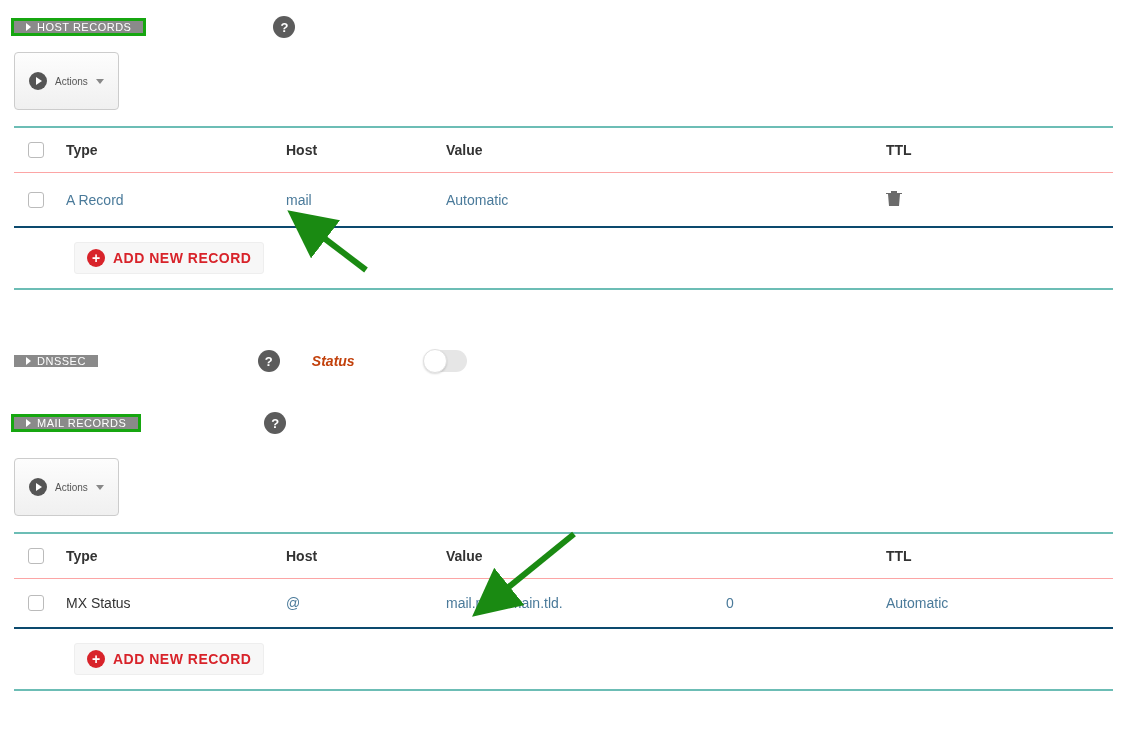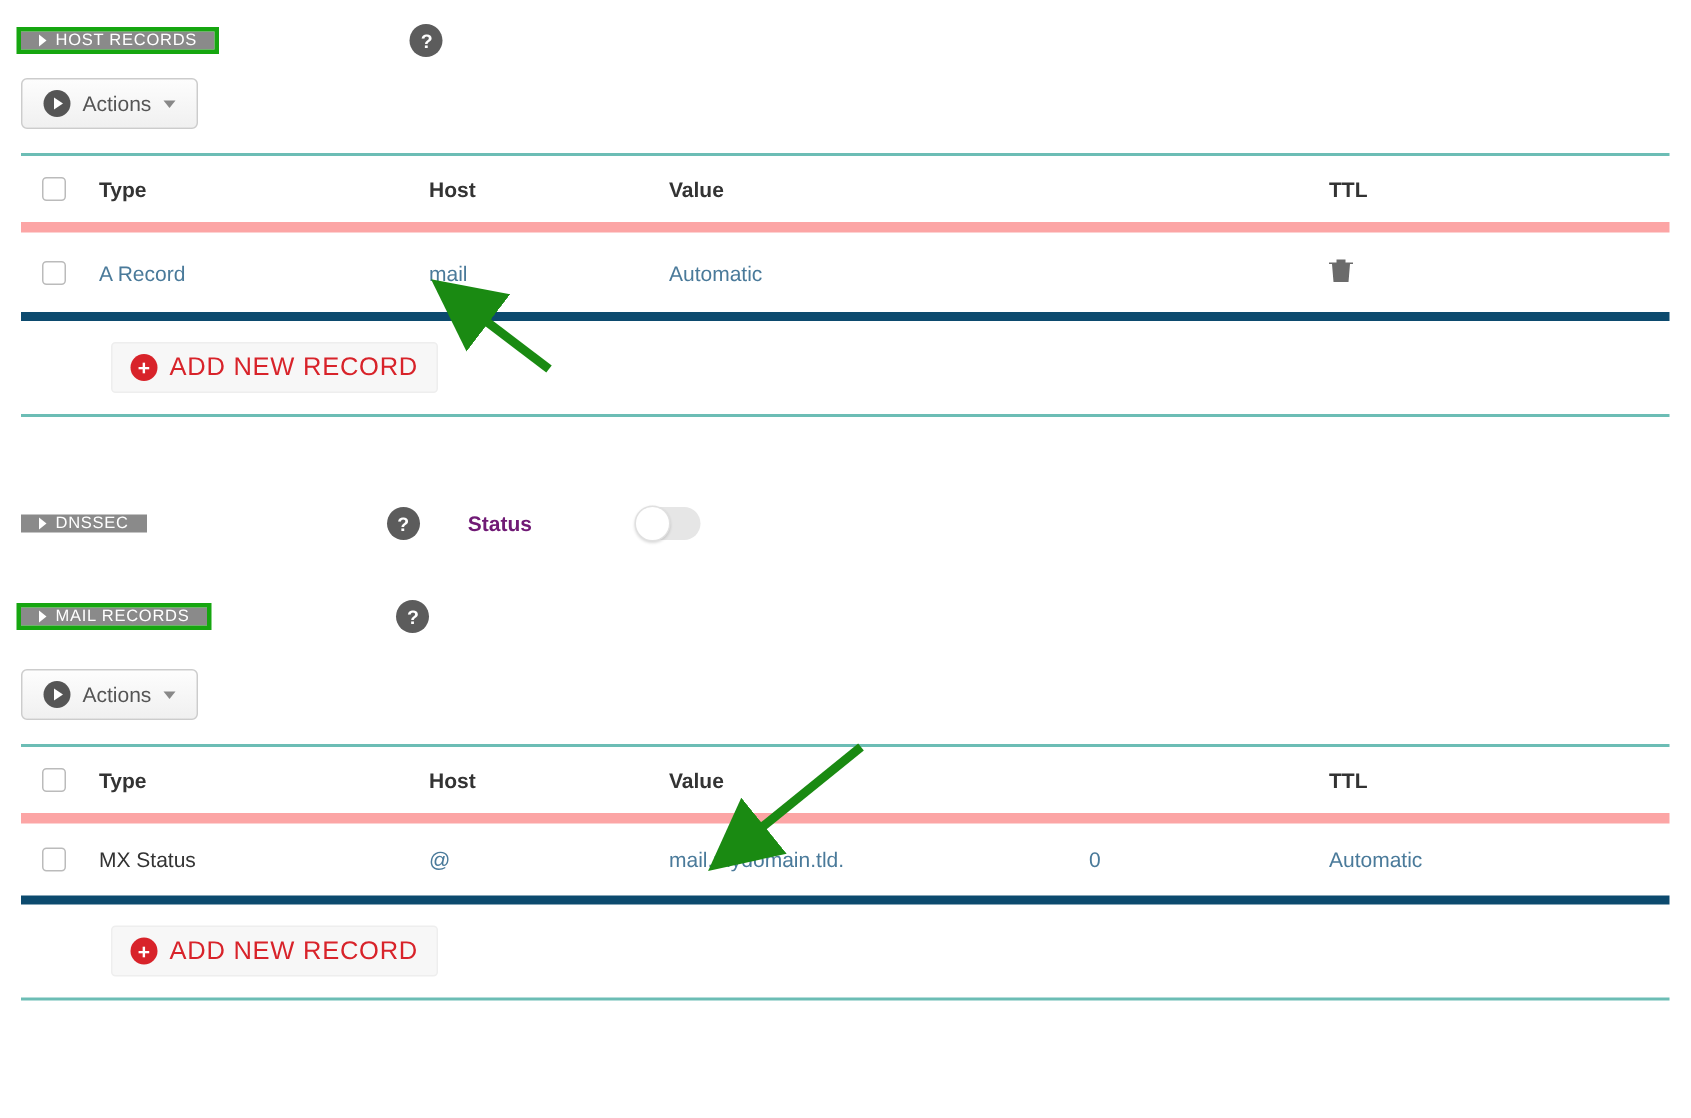"Actions" .btn { font-size: 14px -> 10px; padding: 7px 14px -> 19px 14px }
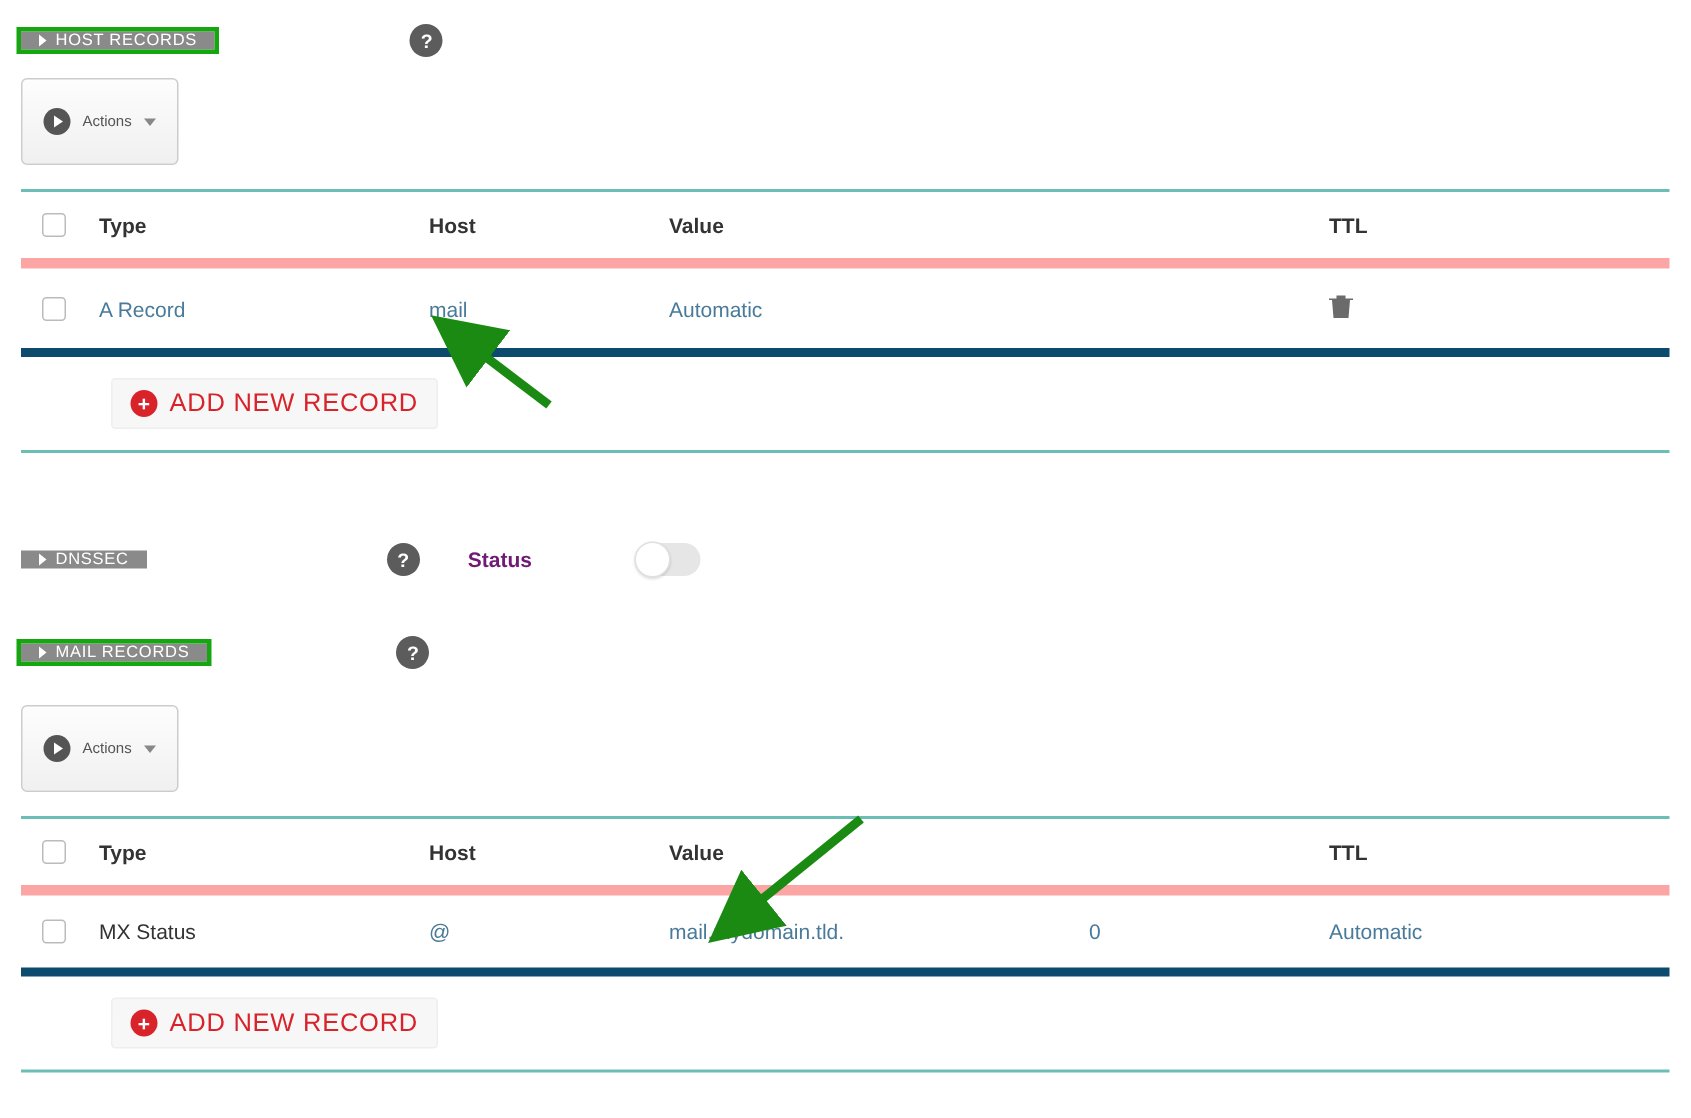"Type" .thead, .trow { border-bottom: 7px solid #fca5a5 -> 1px solid #fca5a5 }
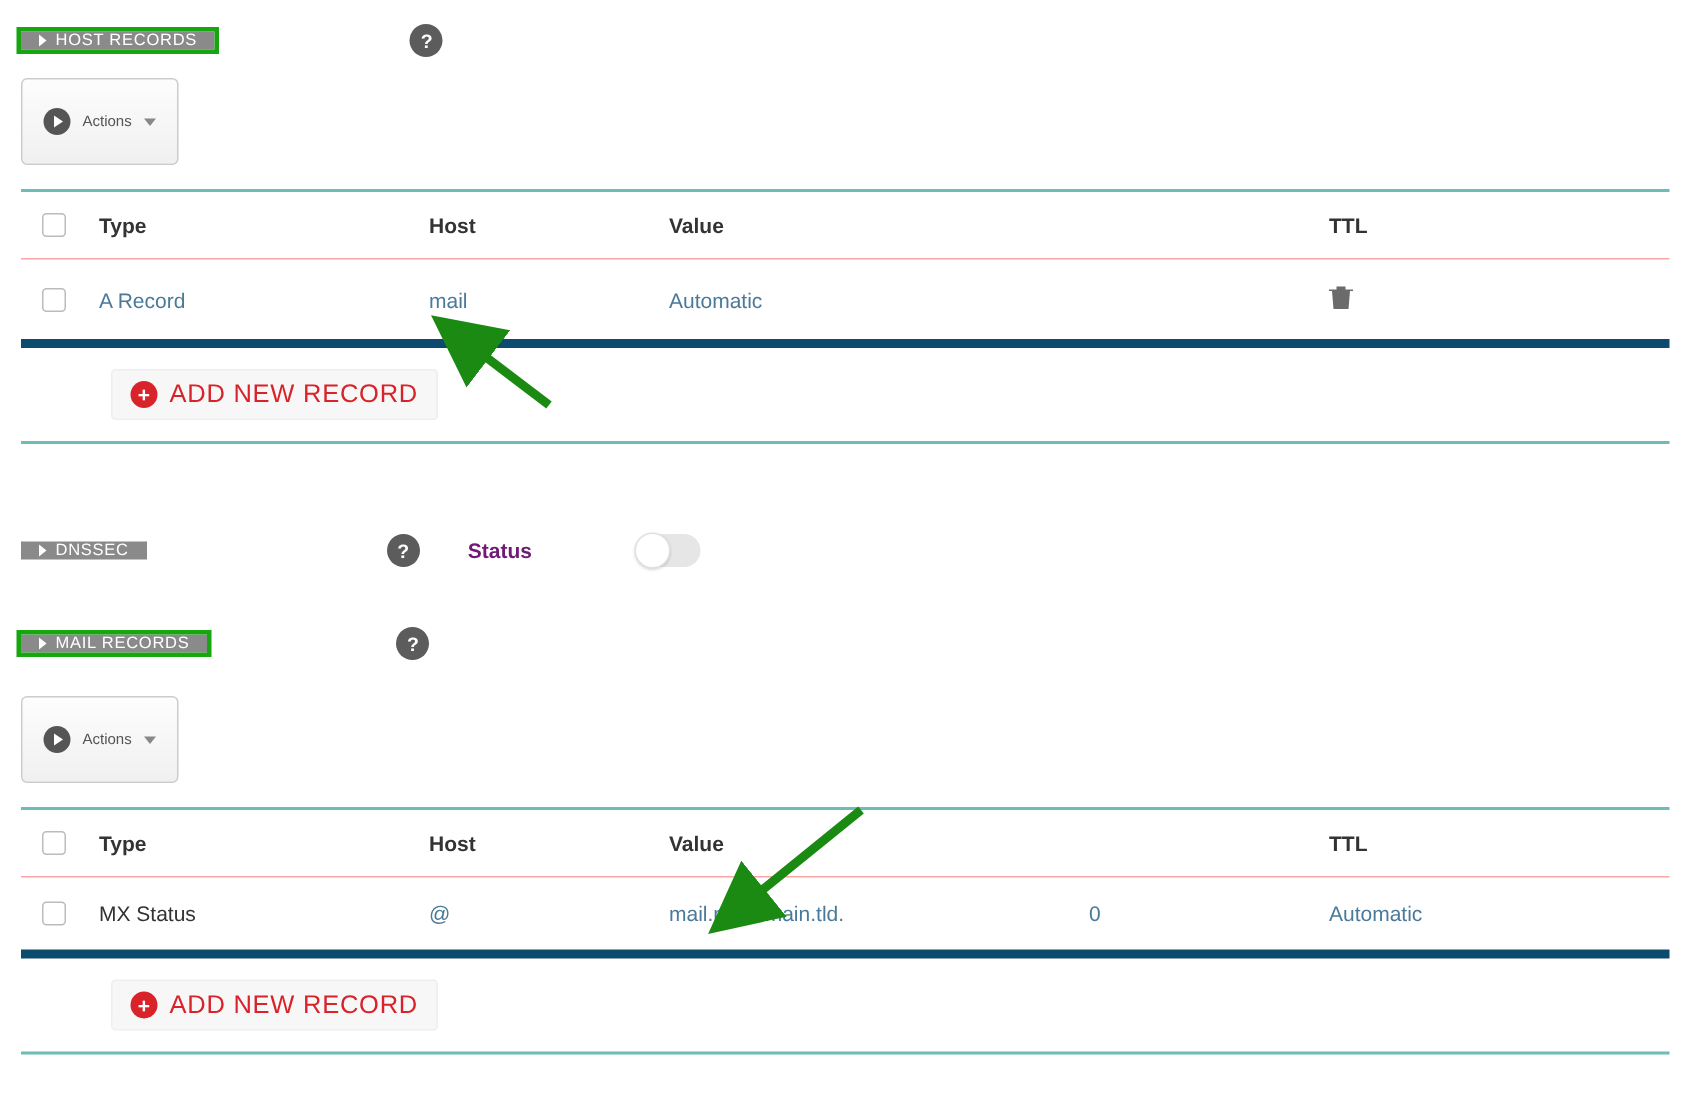"A Record" .trow { border-bottom: 6px solid #0c4a6e -> 2px solid #0c4a6e }
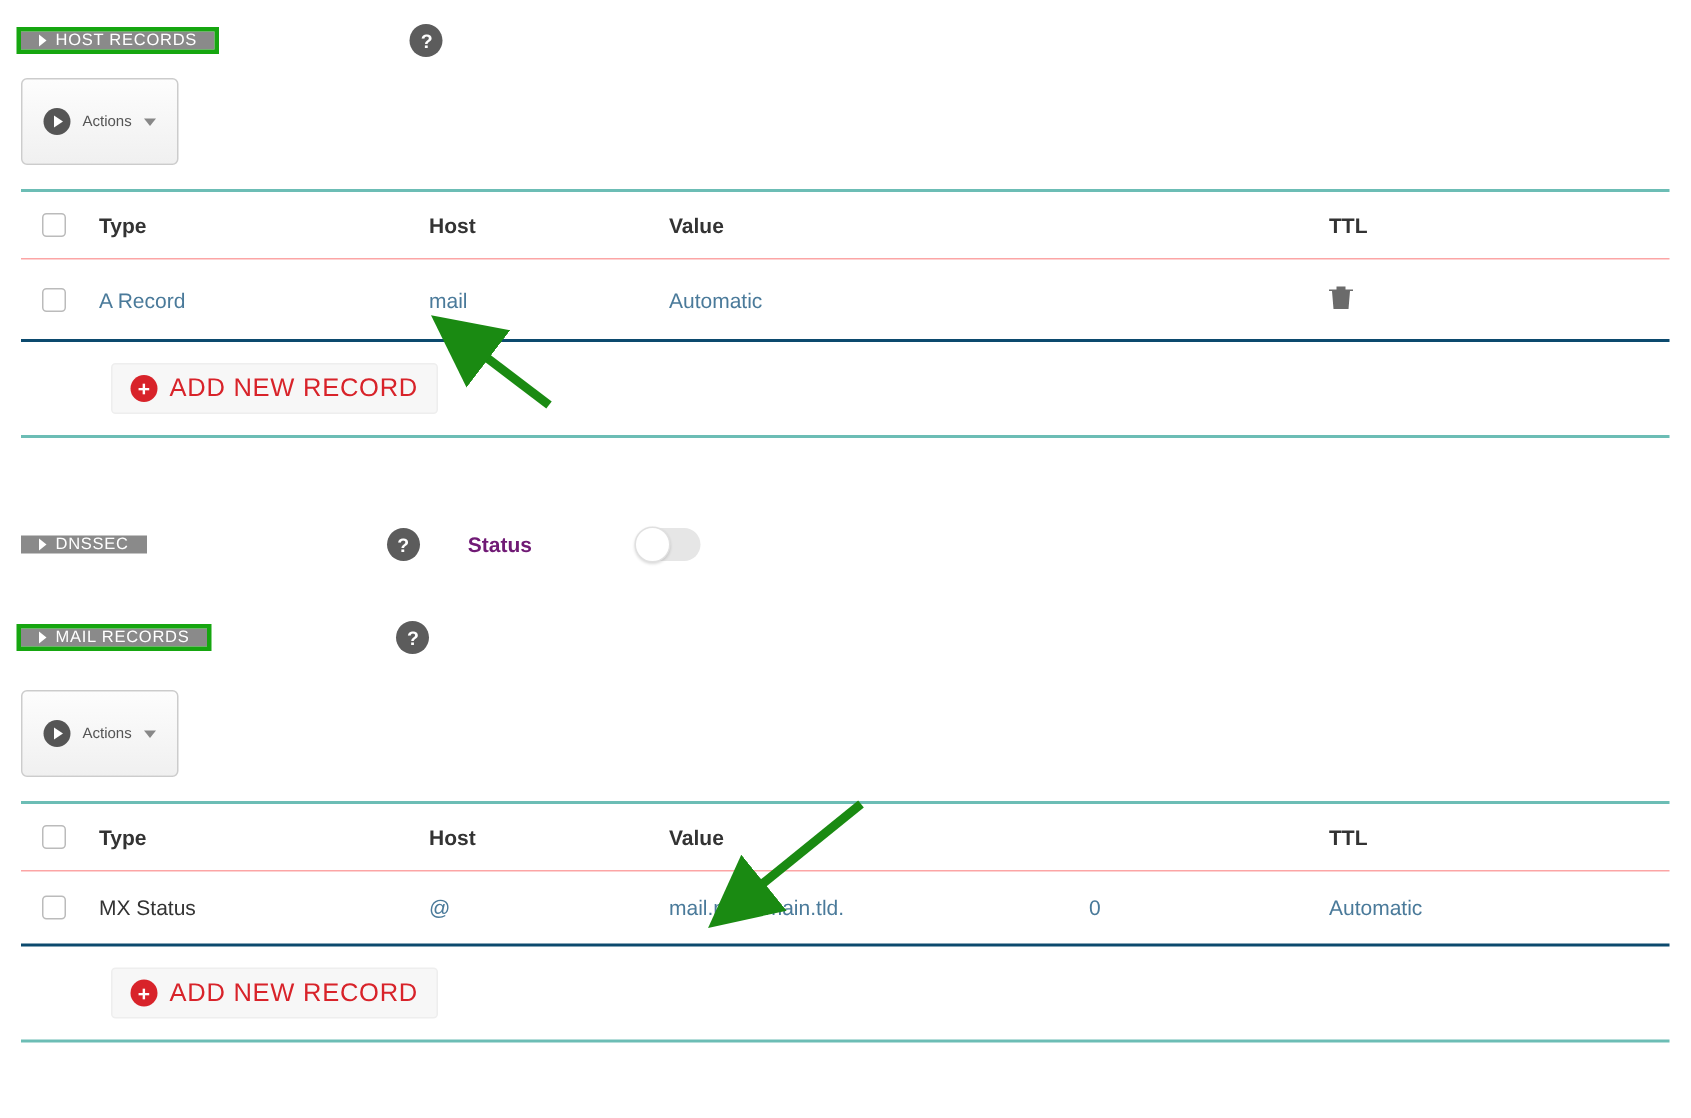"ADD NEW RECORD" .add-btn .lbl { font-size: 17px -> 14px; font-weight: normal -> bold }
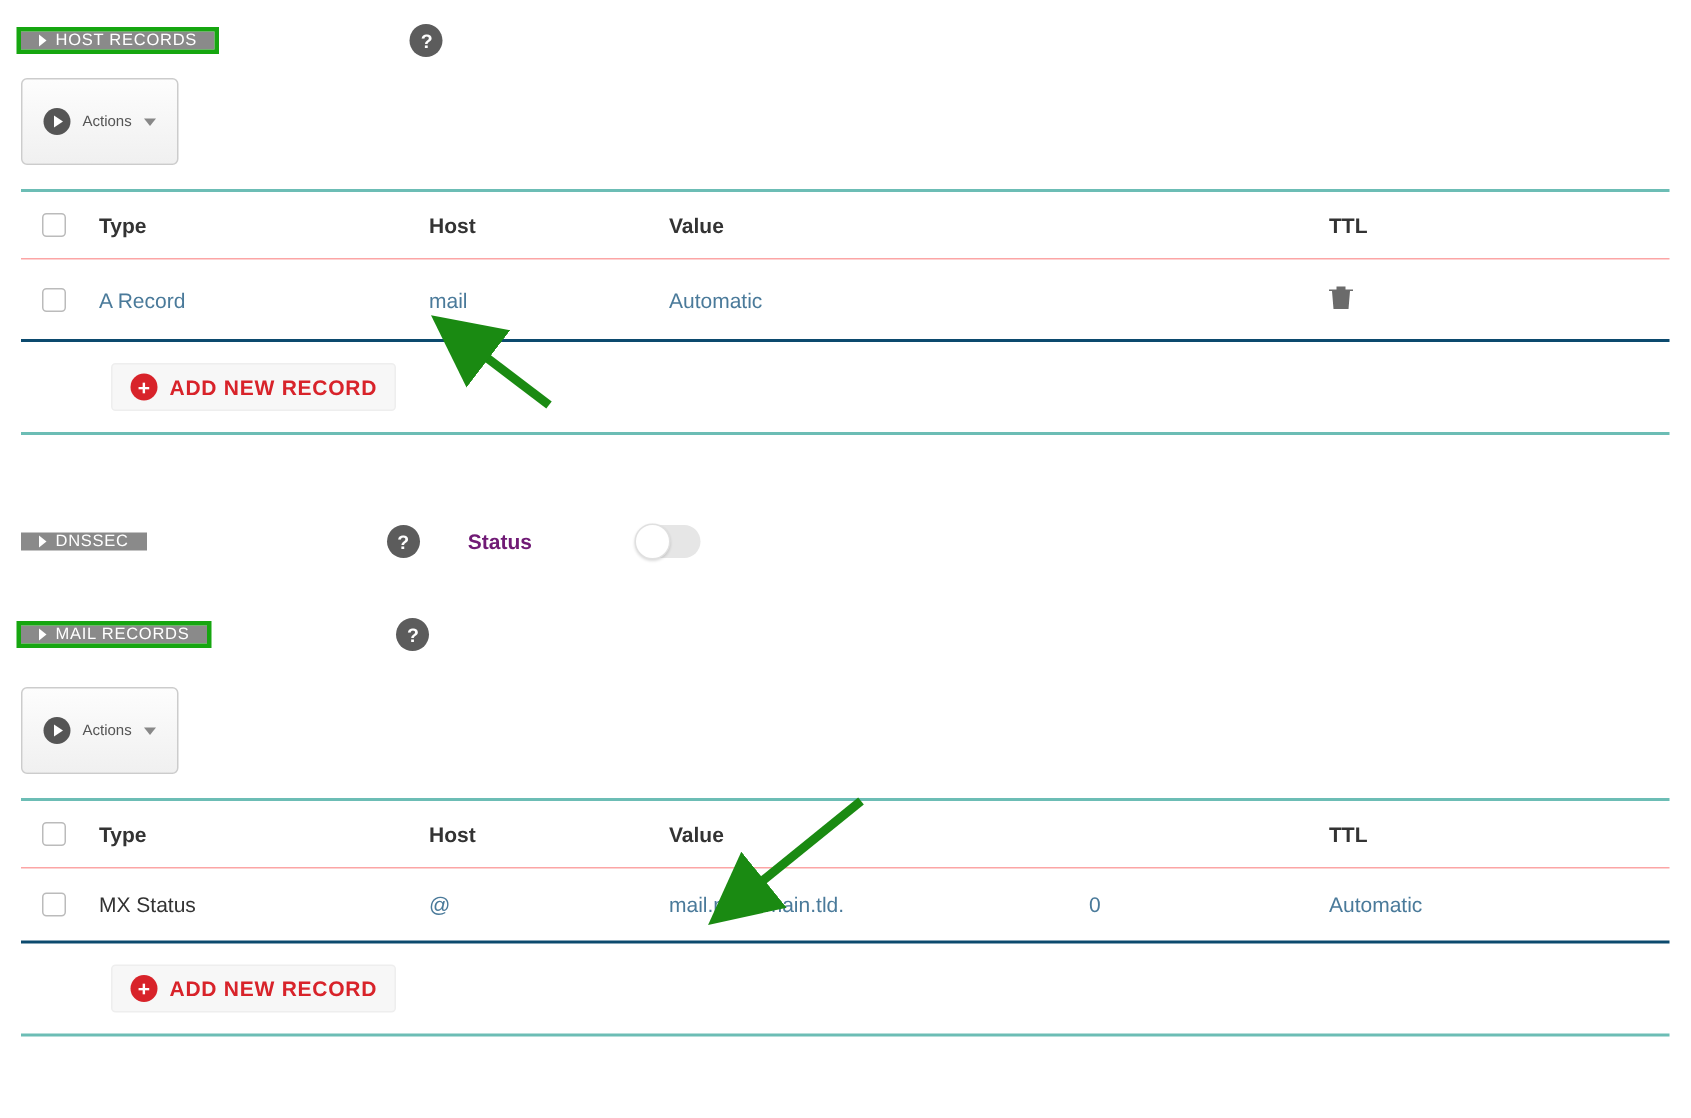"Status" .status-label { color: #701a75 -> #c2410c; font-style: none -> italic }
